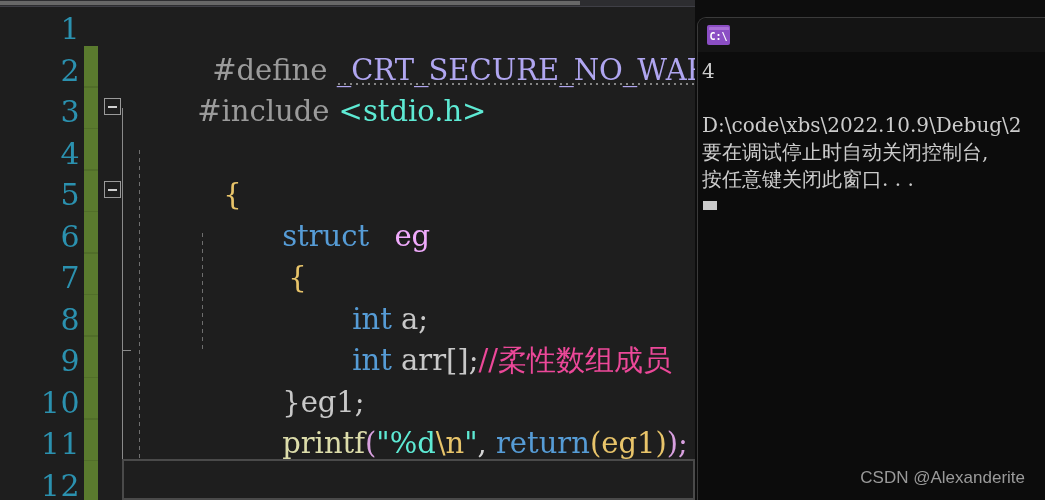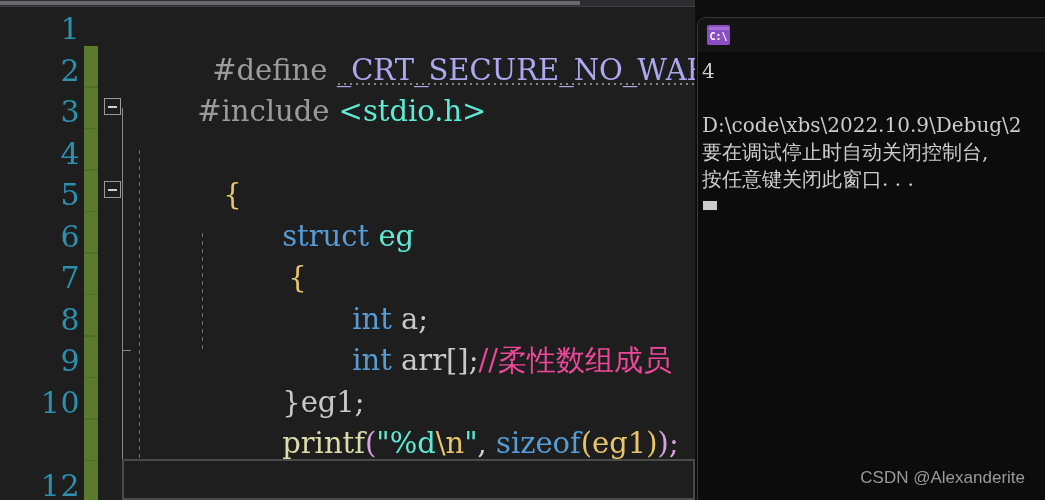"eg" .c-type { color: #5eead4 -> #f0abfc; margin-left: none -> 16px }
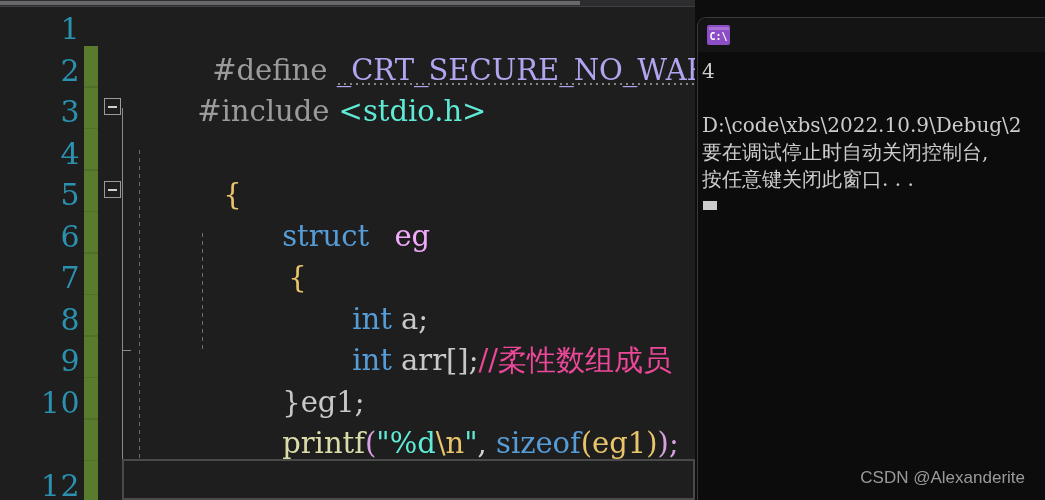"11" div.lnum { html: none -> <div>11</div> }
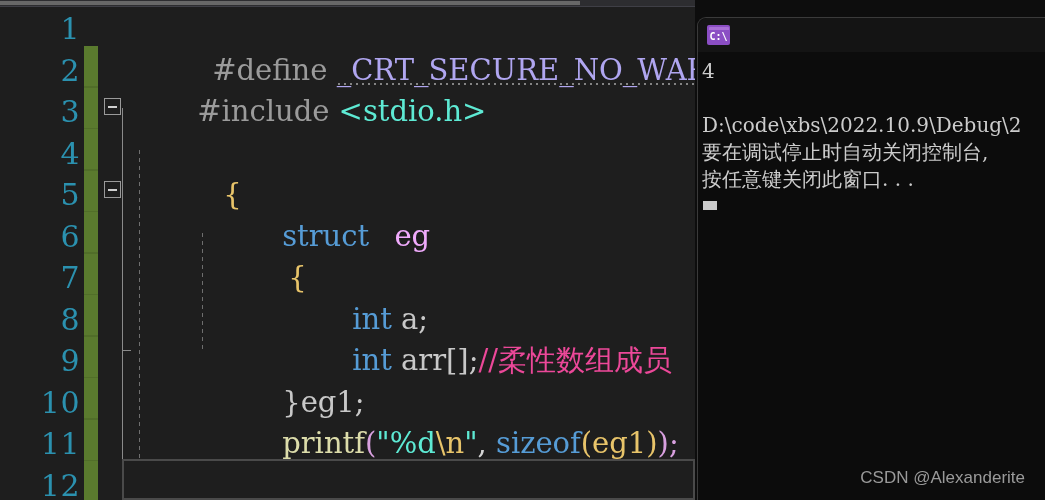"sizeof" span.c-key { text: sizeof -> return }
